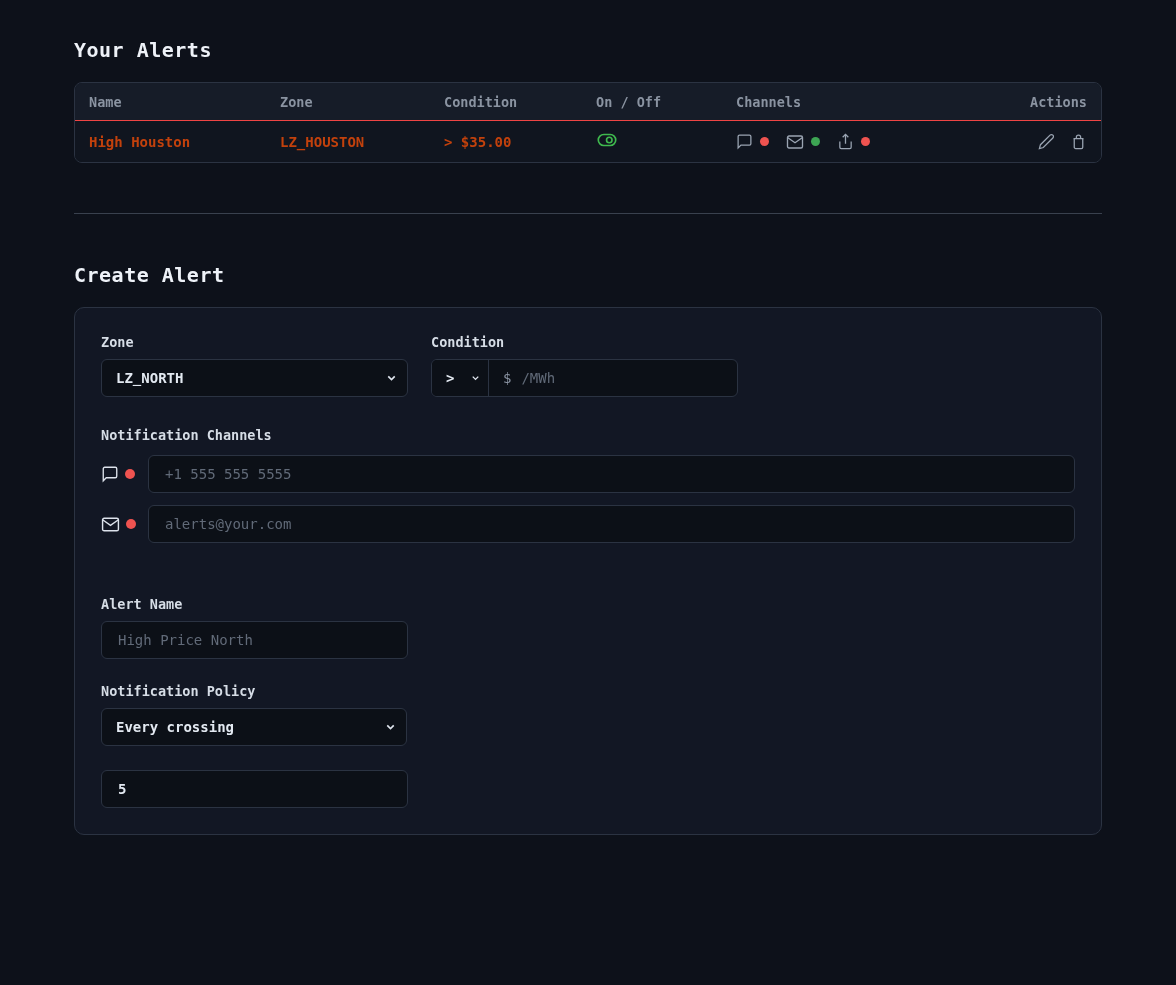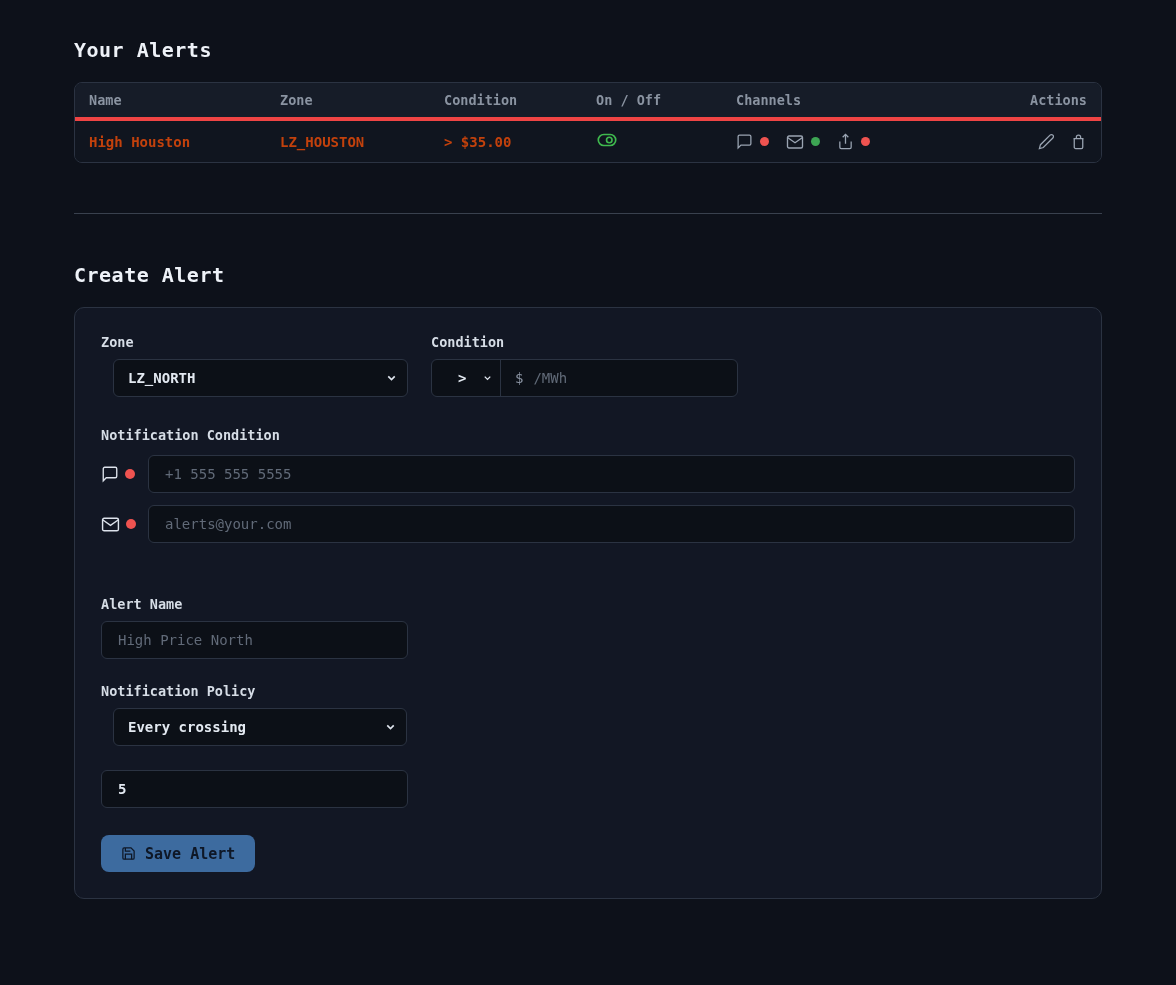"Name" .t-head { border-bottom: 4px solid #ef4444 -> 1px solid #ef4444 }
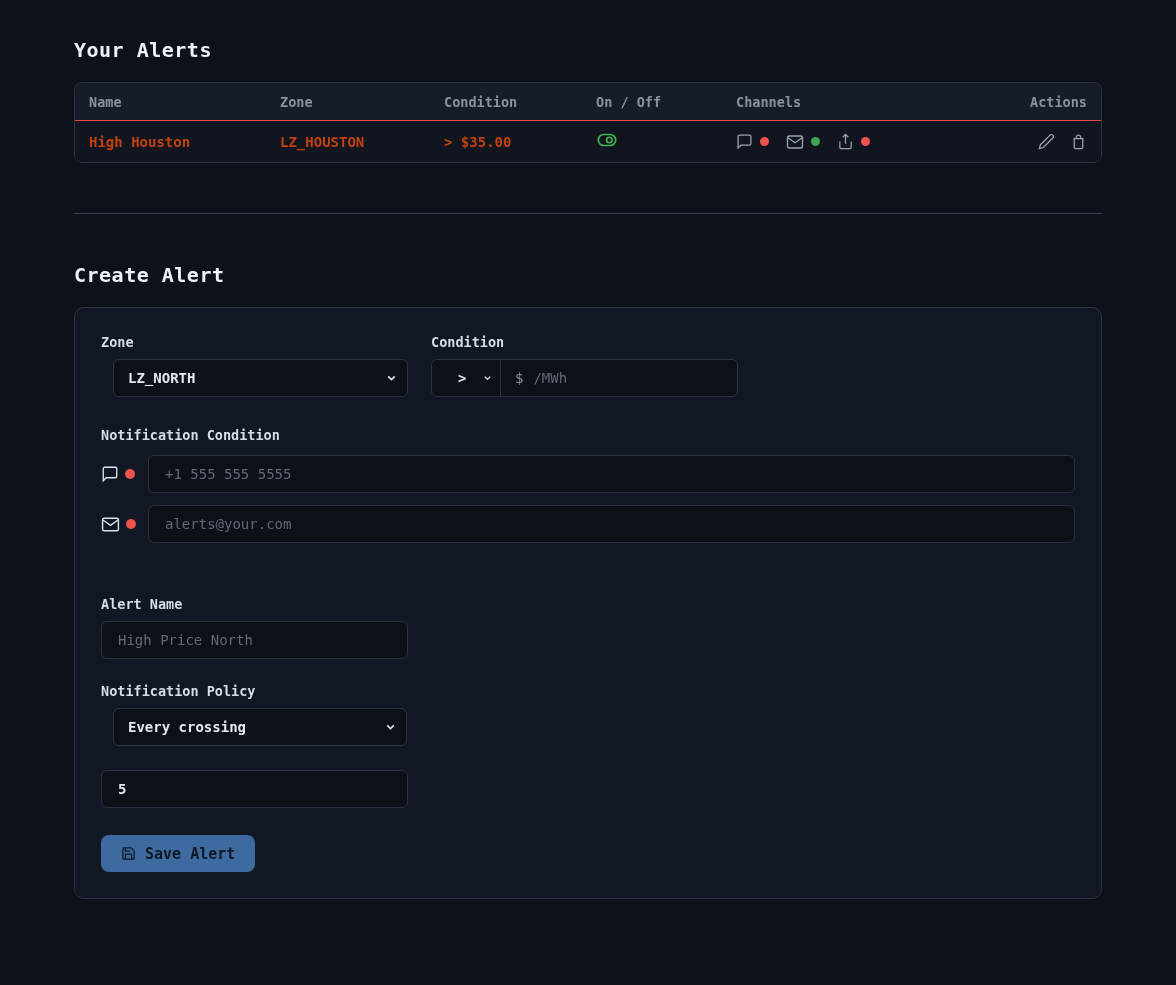"LZ_NORTH" .select-wrap { margin-left: 12px -> none }
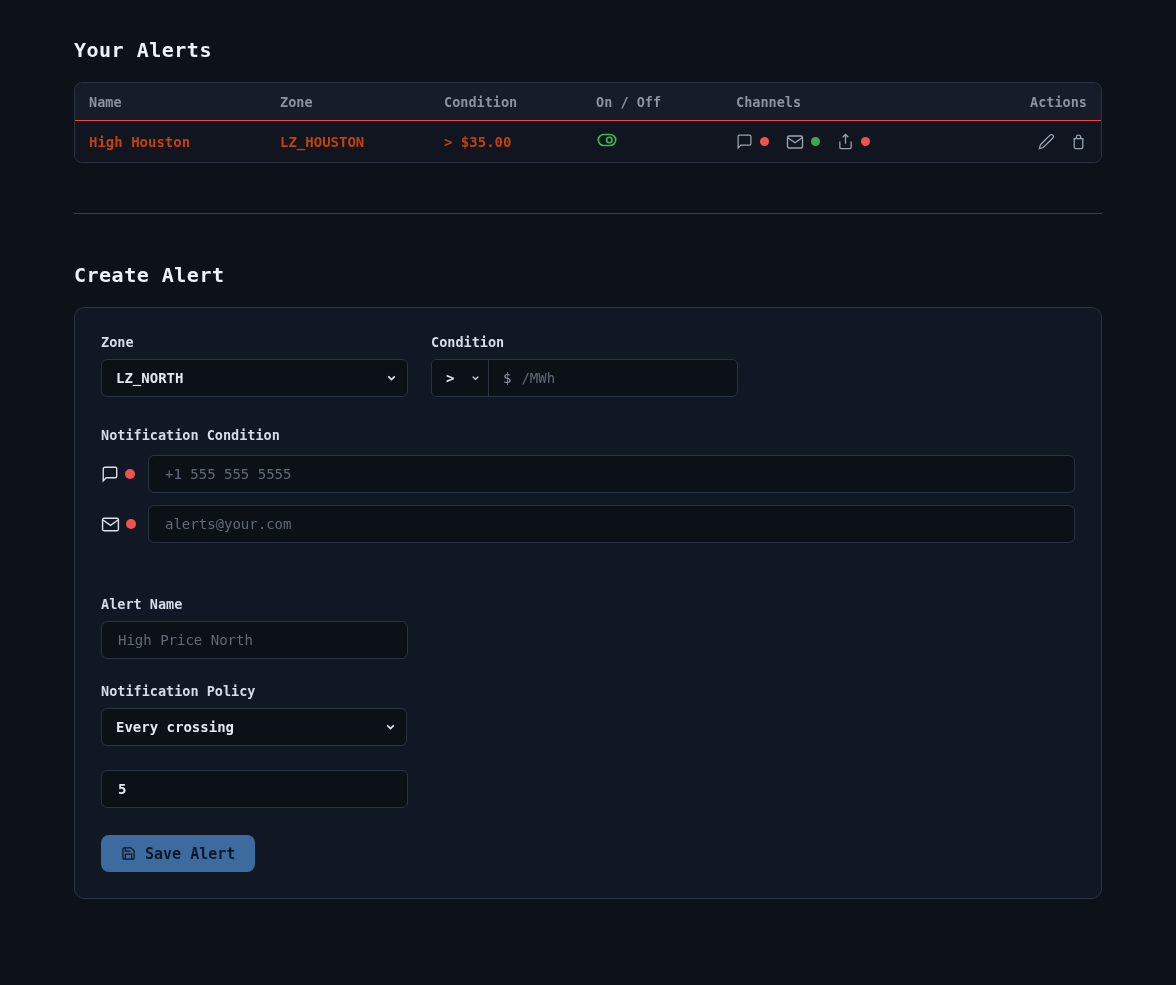"Notification Condition" label.field-label { text: Condition -> Channels }
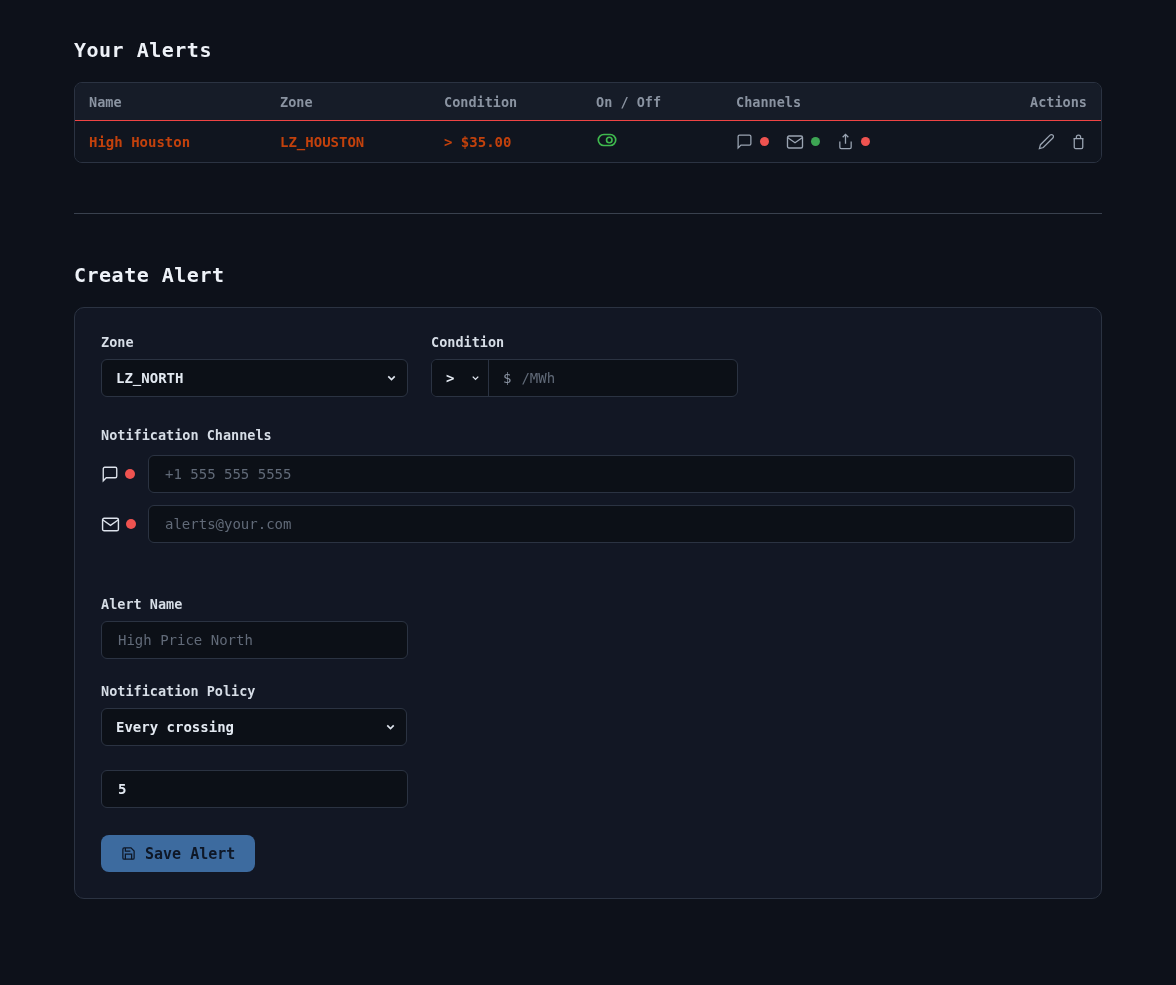"Save Alert" button.save-btn { html: <button> <span> <svg> <path></path> <polyline></polyline> <polyline></polyline> </svg> </span> <span>Save Alert</span> </button> -> none }
